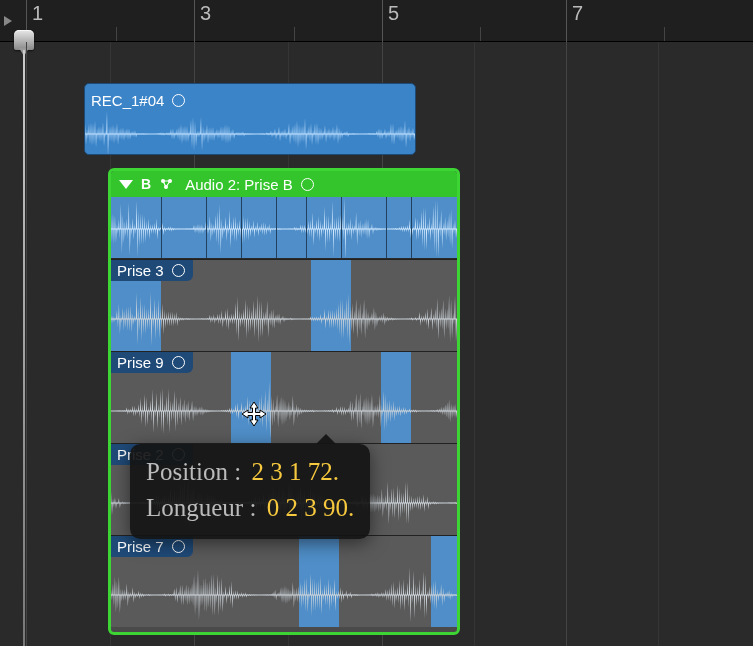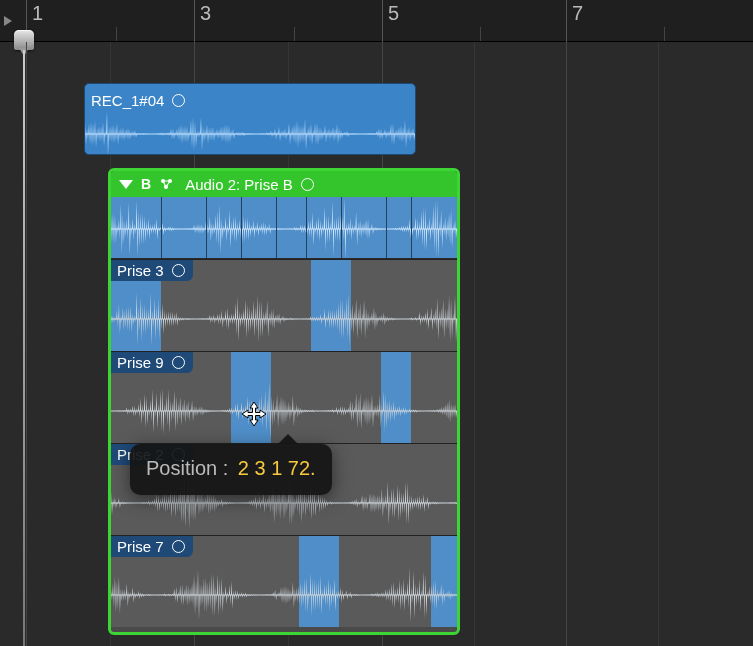"Position : 2 3 1" .tooltip { font-family: none -> Liberation Serif, serif; font-size: 20px -> 25px }
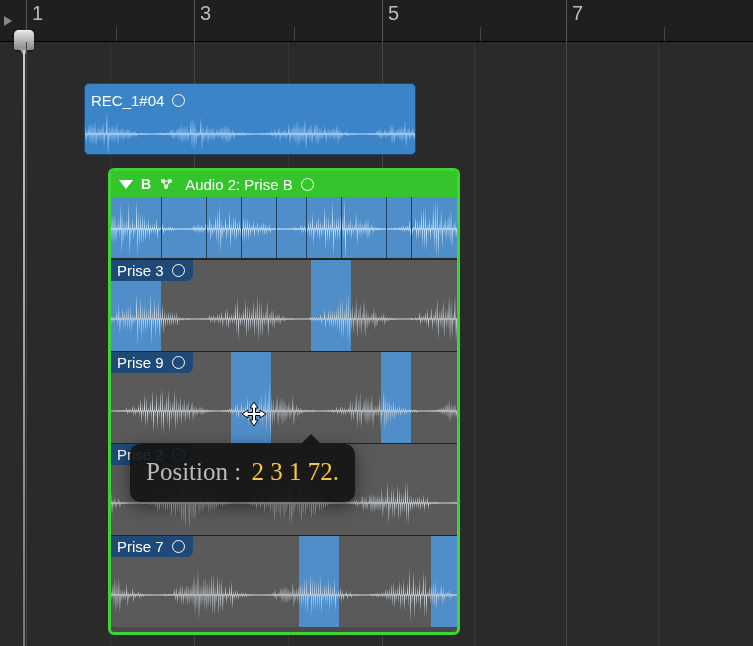"Longueur : 0 2 3" div { html: none -> <div> <span>Longueur :</span> <span>0 2 3 90.</span> </div> }
